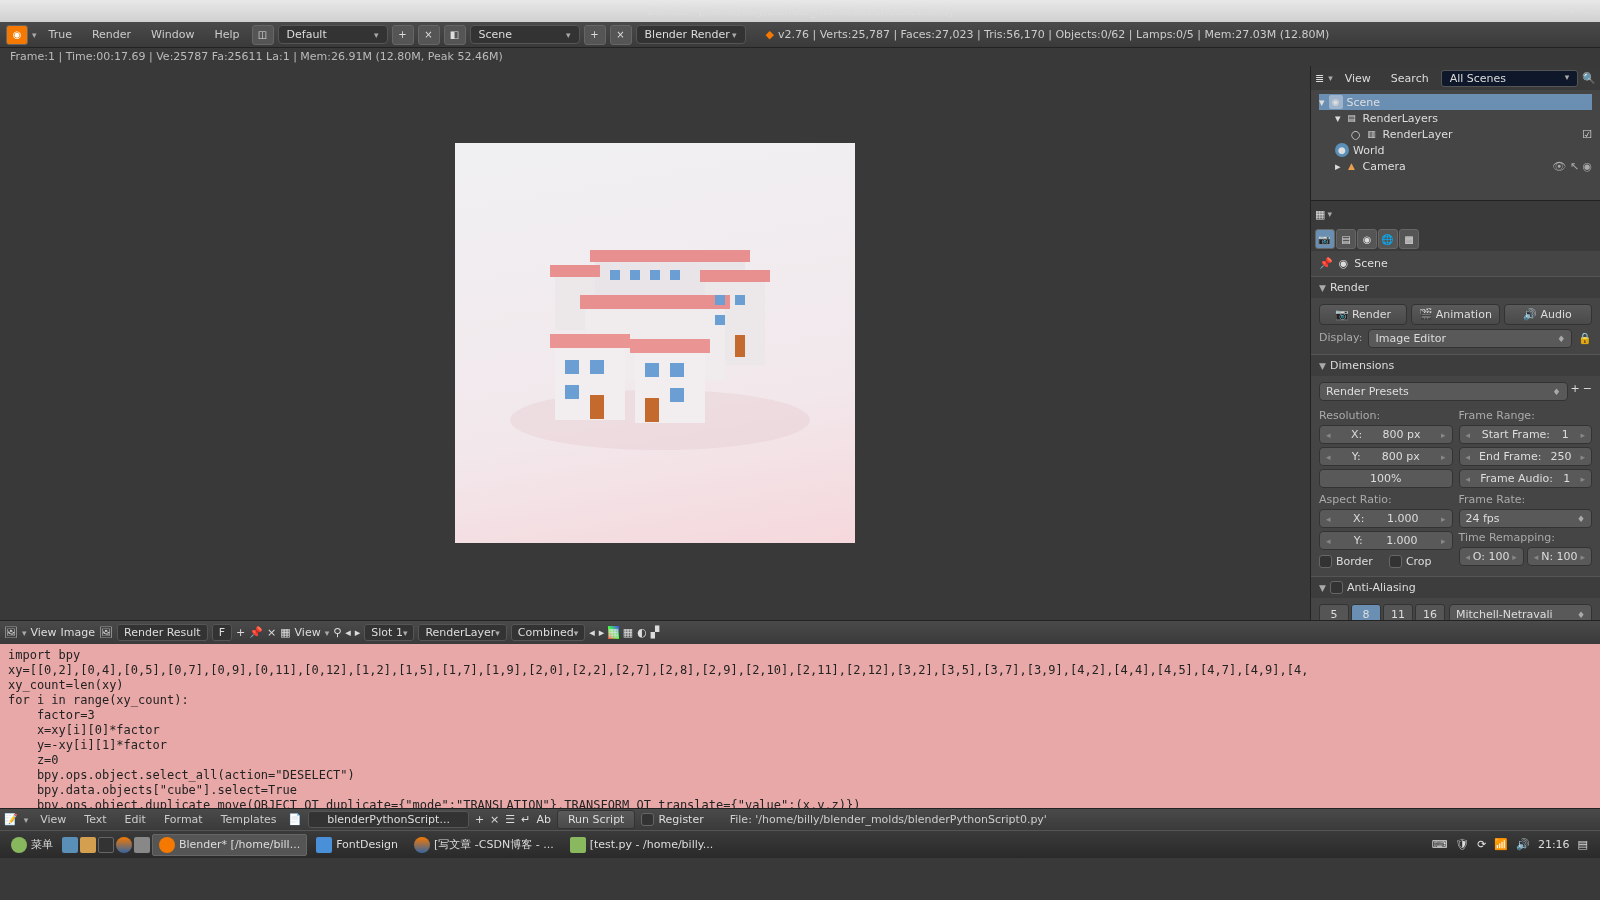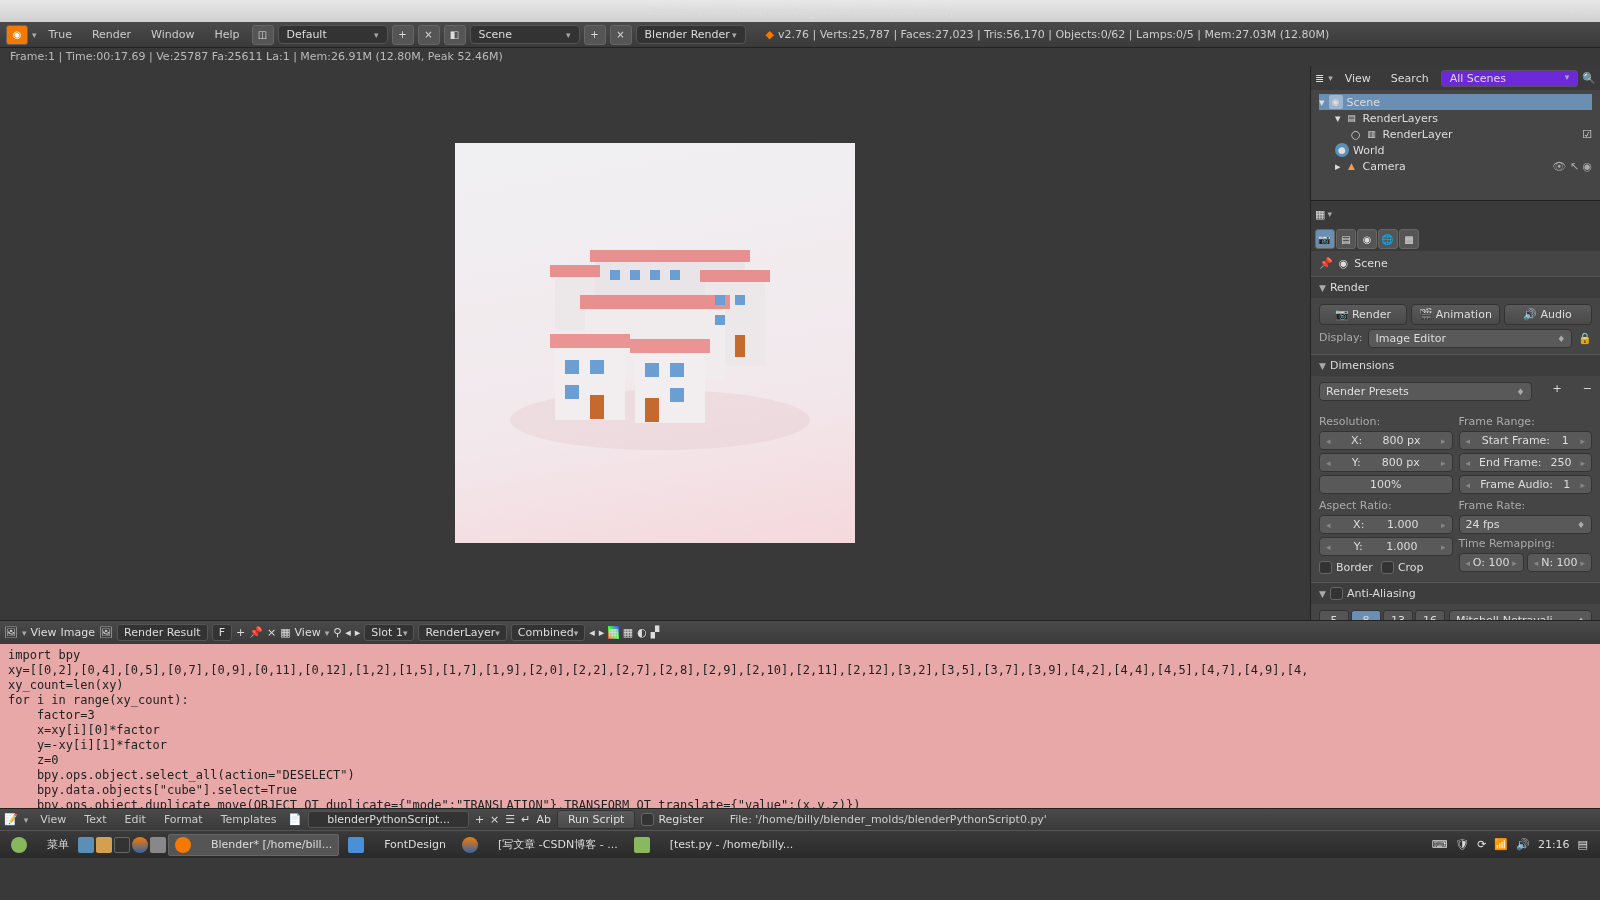"All Scenes" .out-head .scenesel { background: #6d28d9 -> #0f172a }
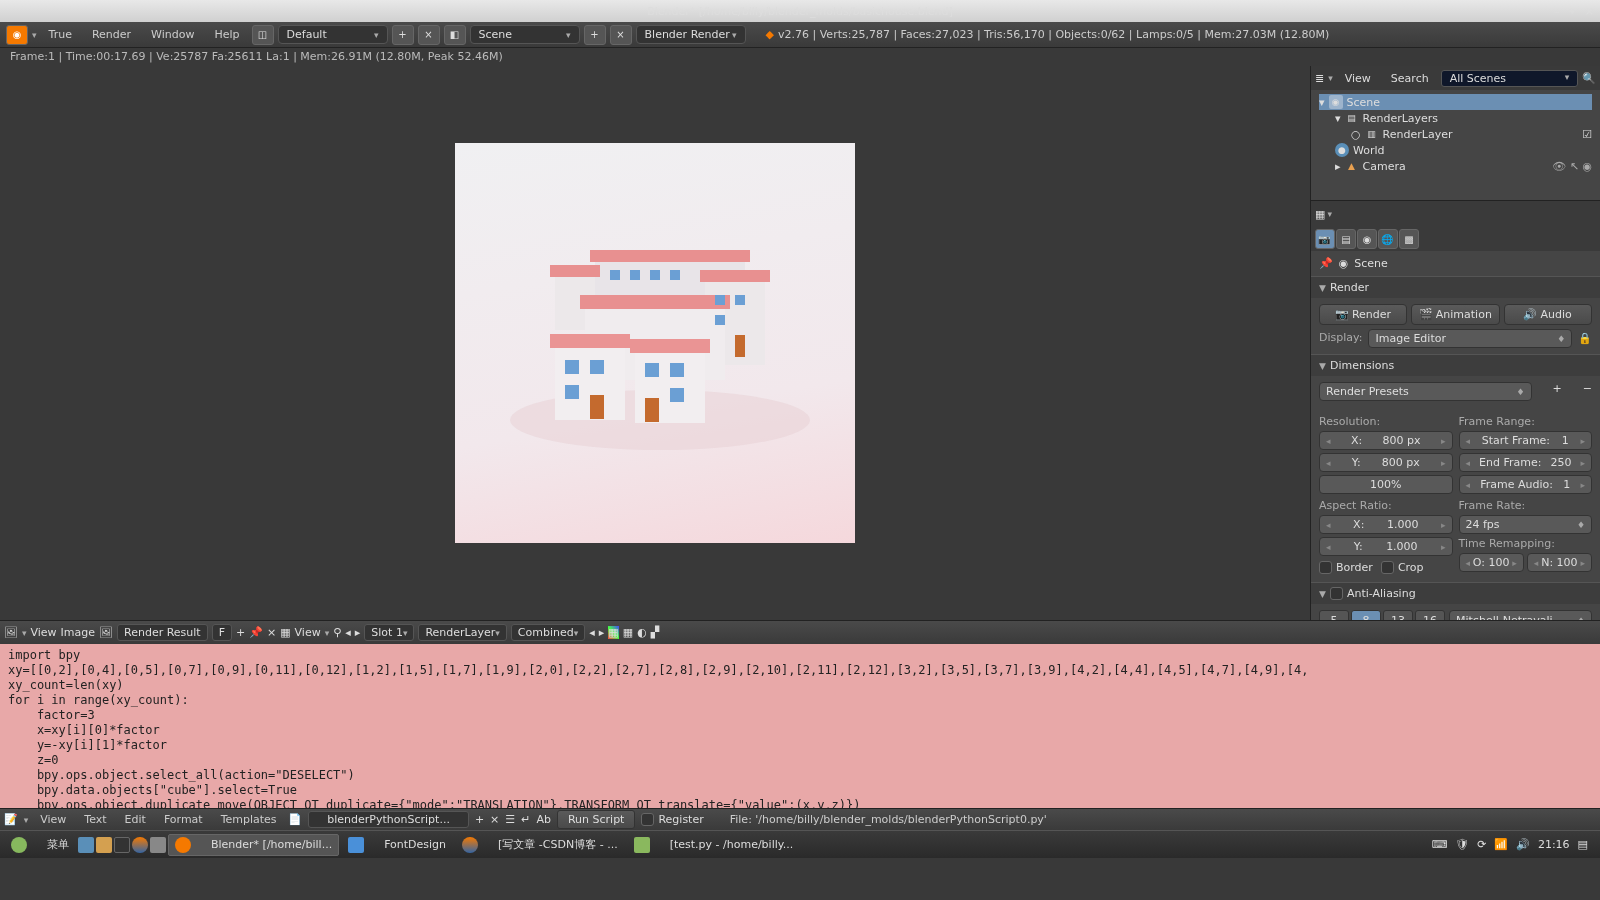"Render Presets" div { gap: 21px -> 3px; margin-bottom: 14px -> 8px }
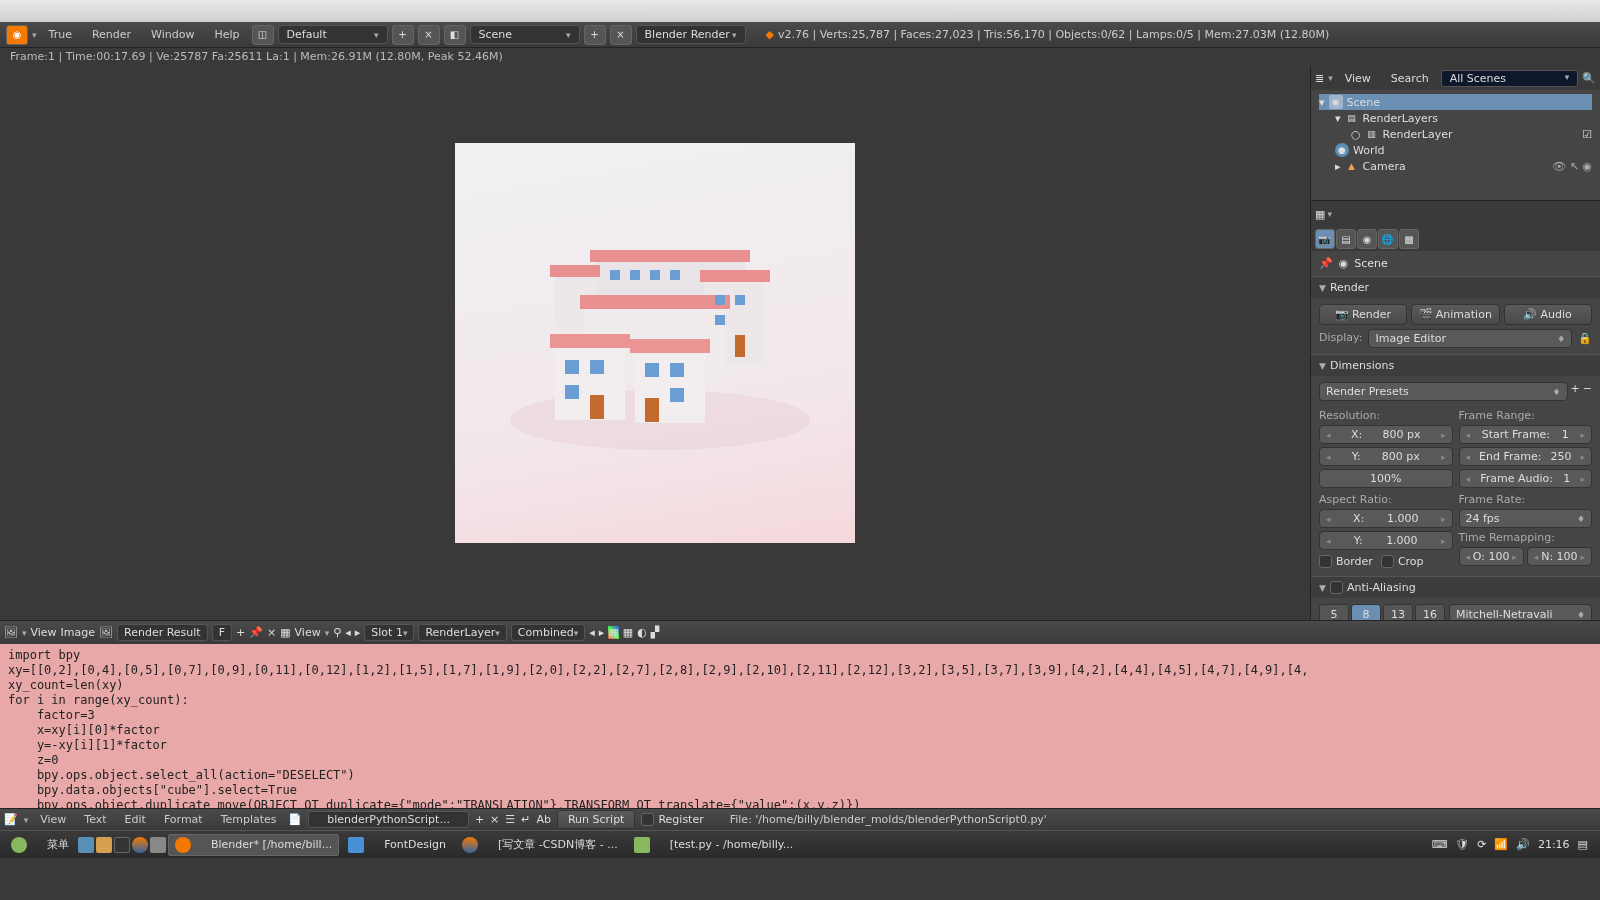"Border" div { gap: 8px -> 16px }
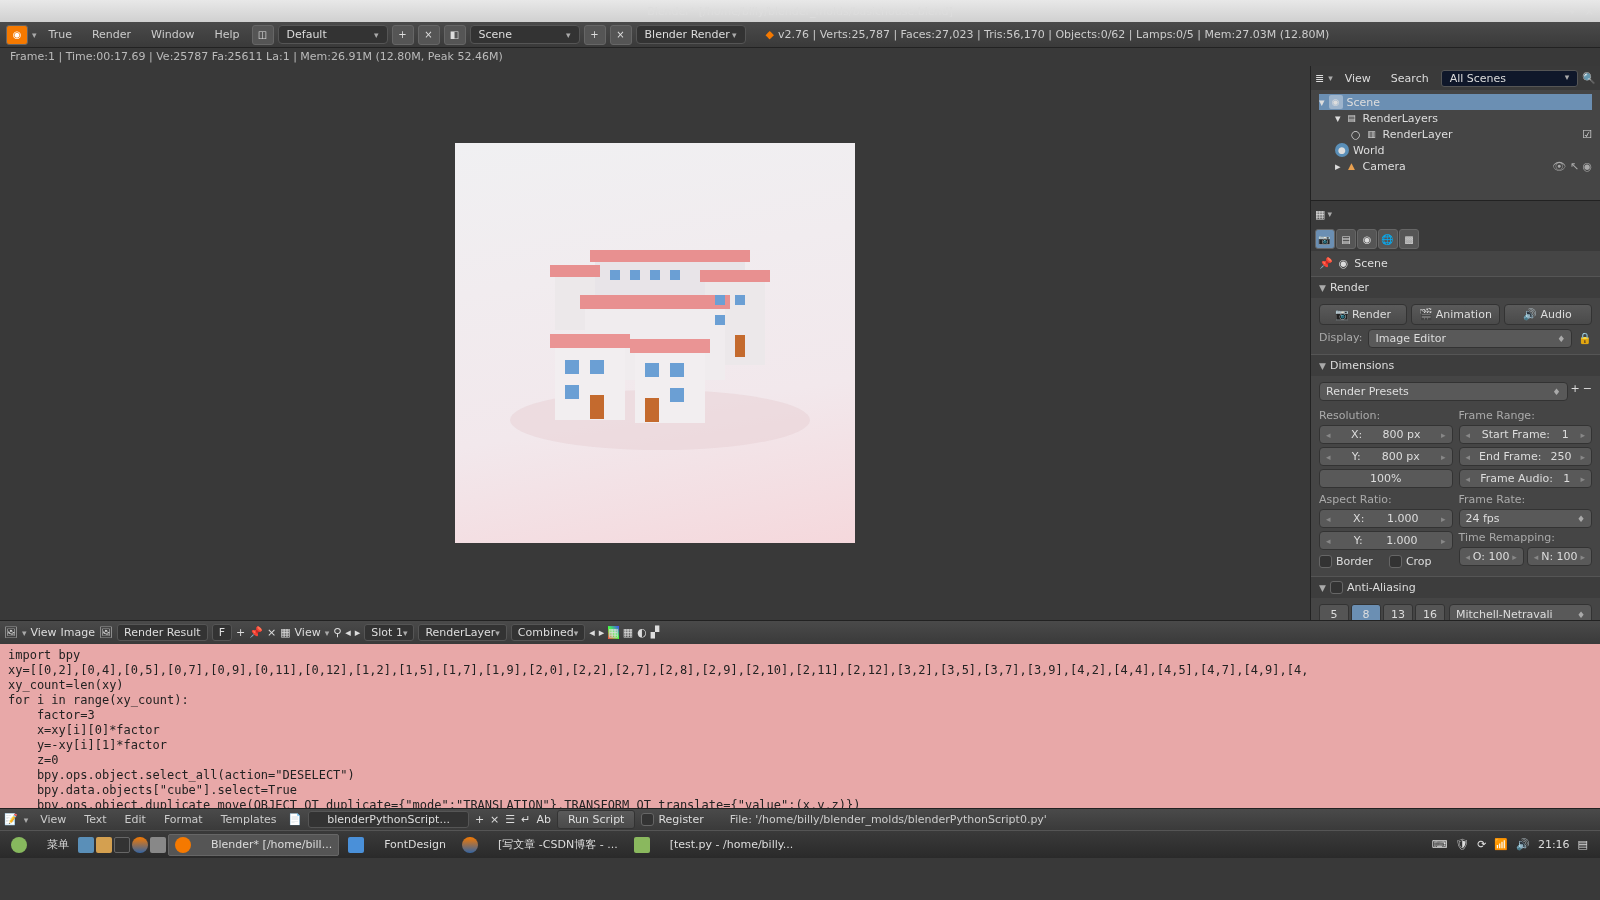"13" div.aabtn { text: 13 -> 11 }
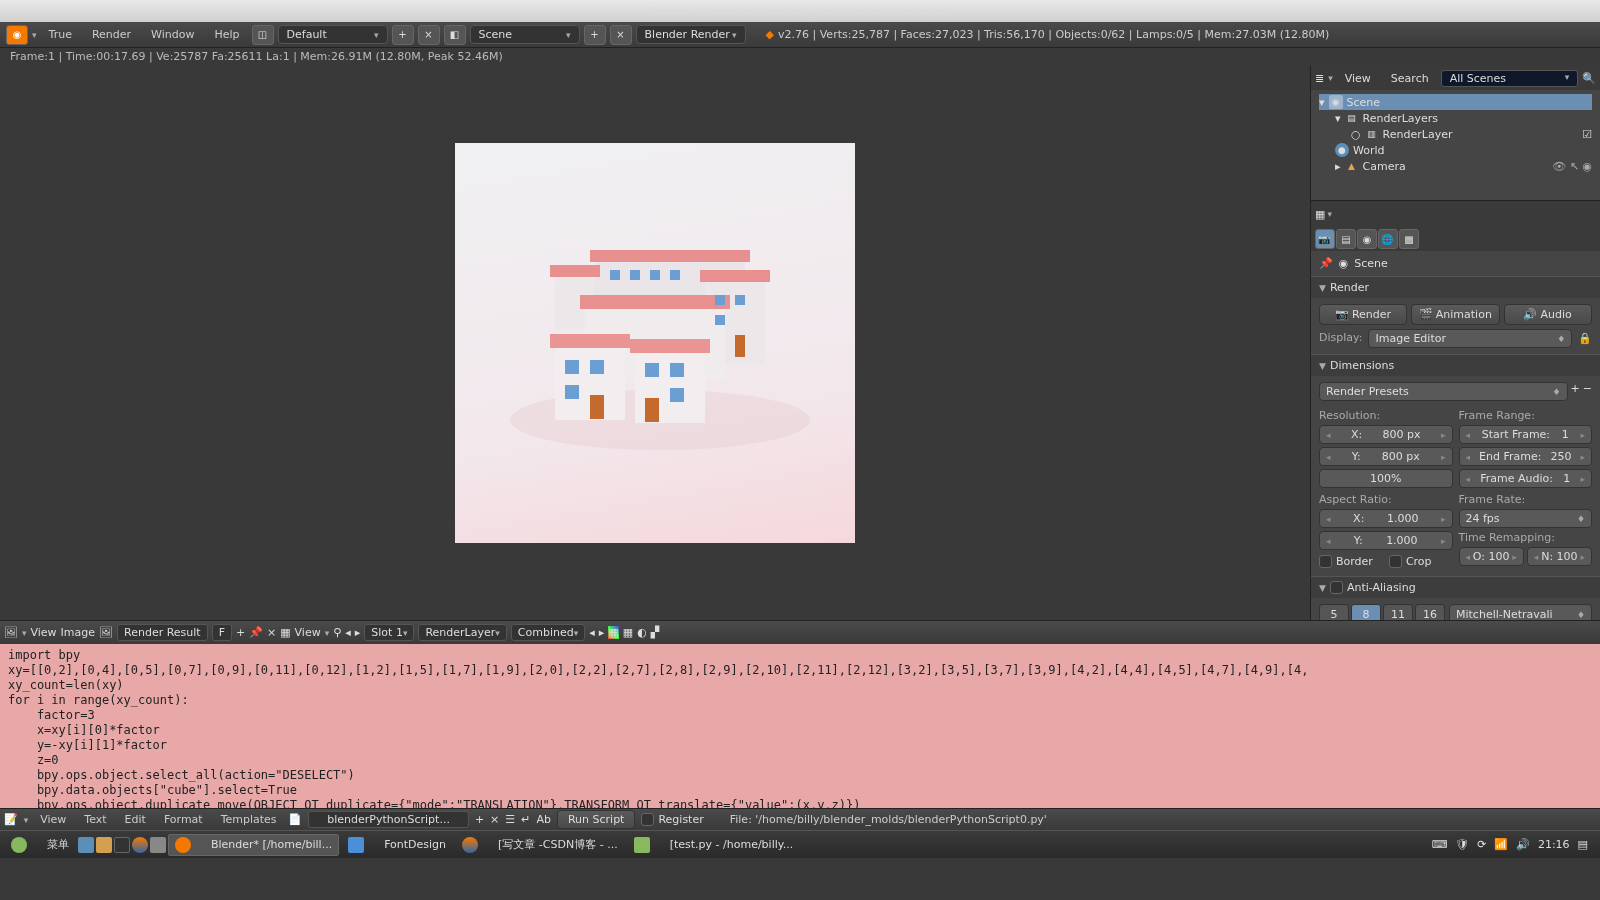"菜单" .taskbar .tbtn { gap: 20px -> 4px }
